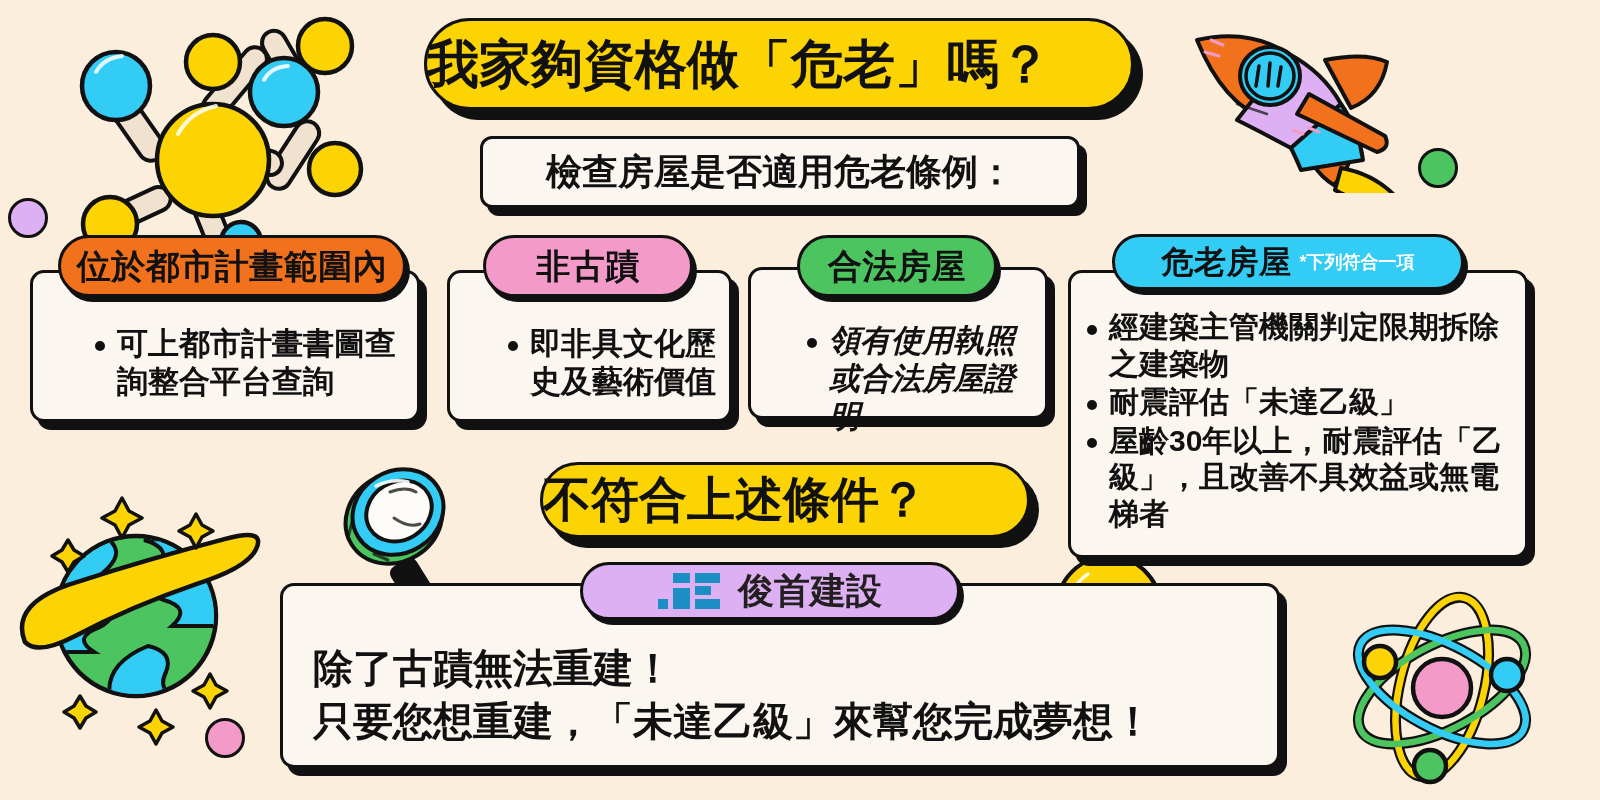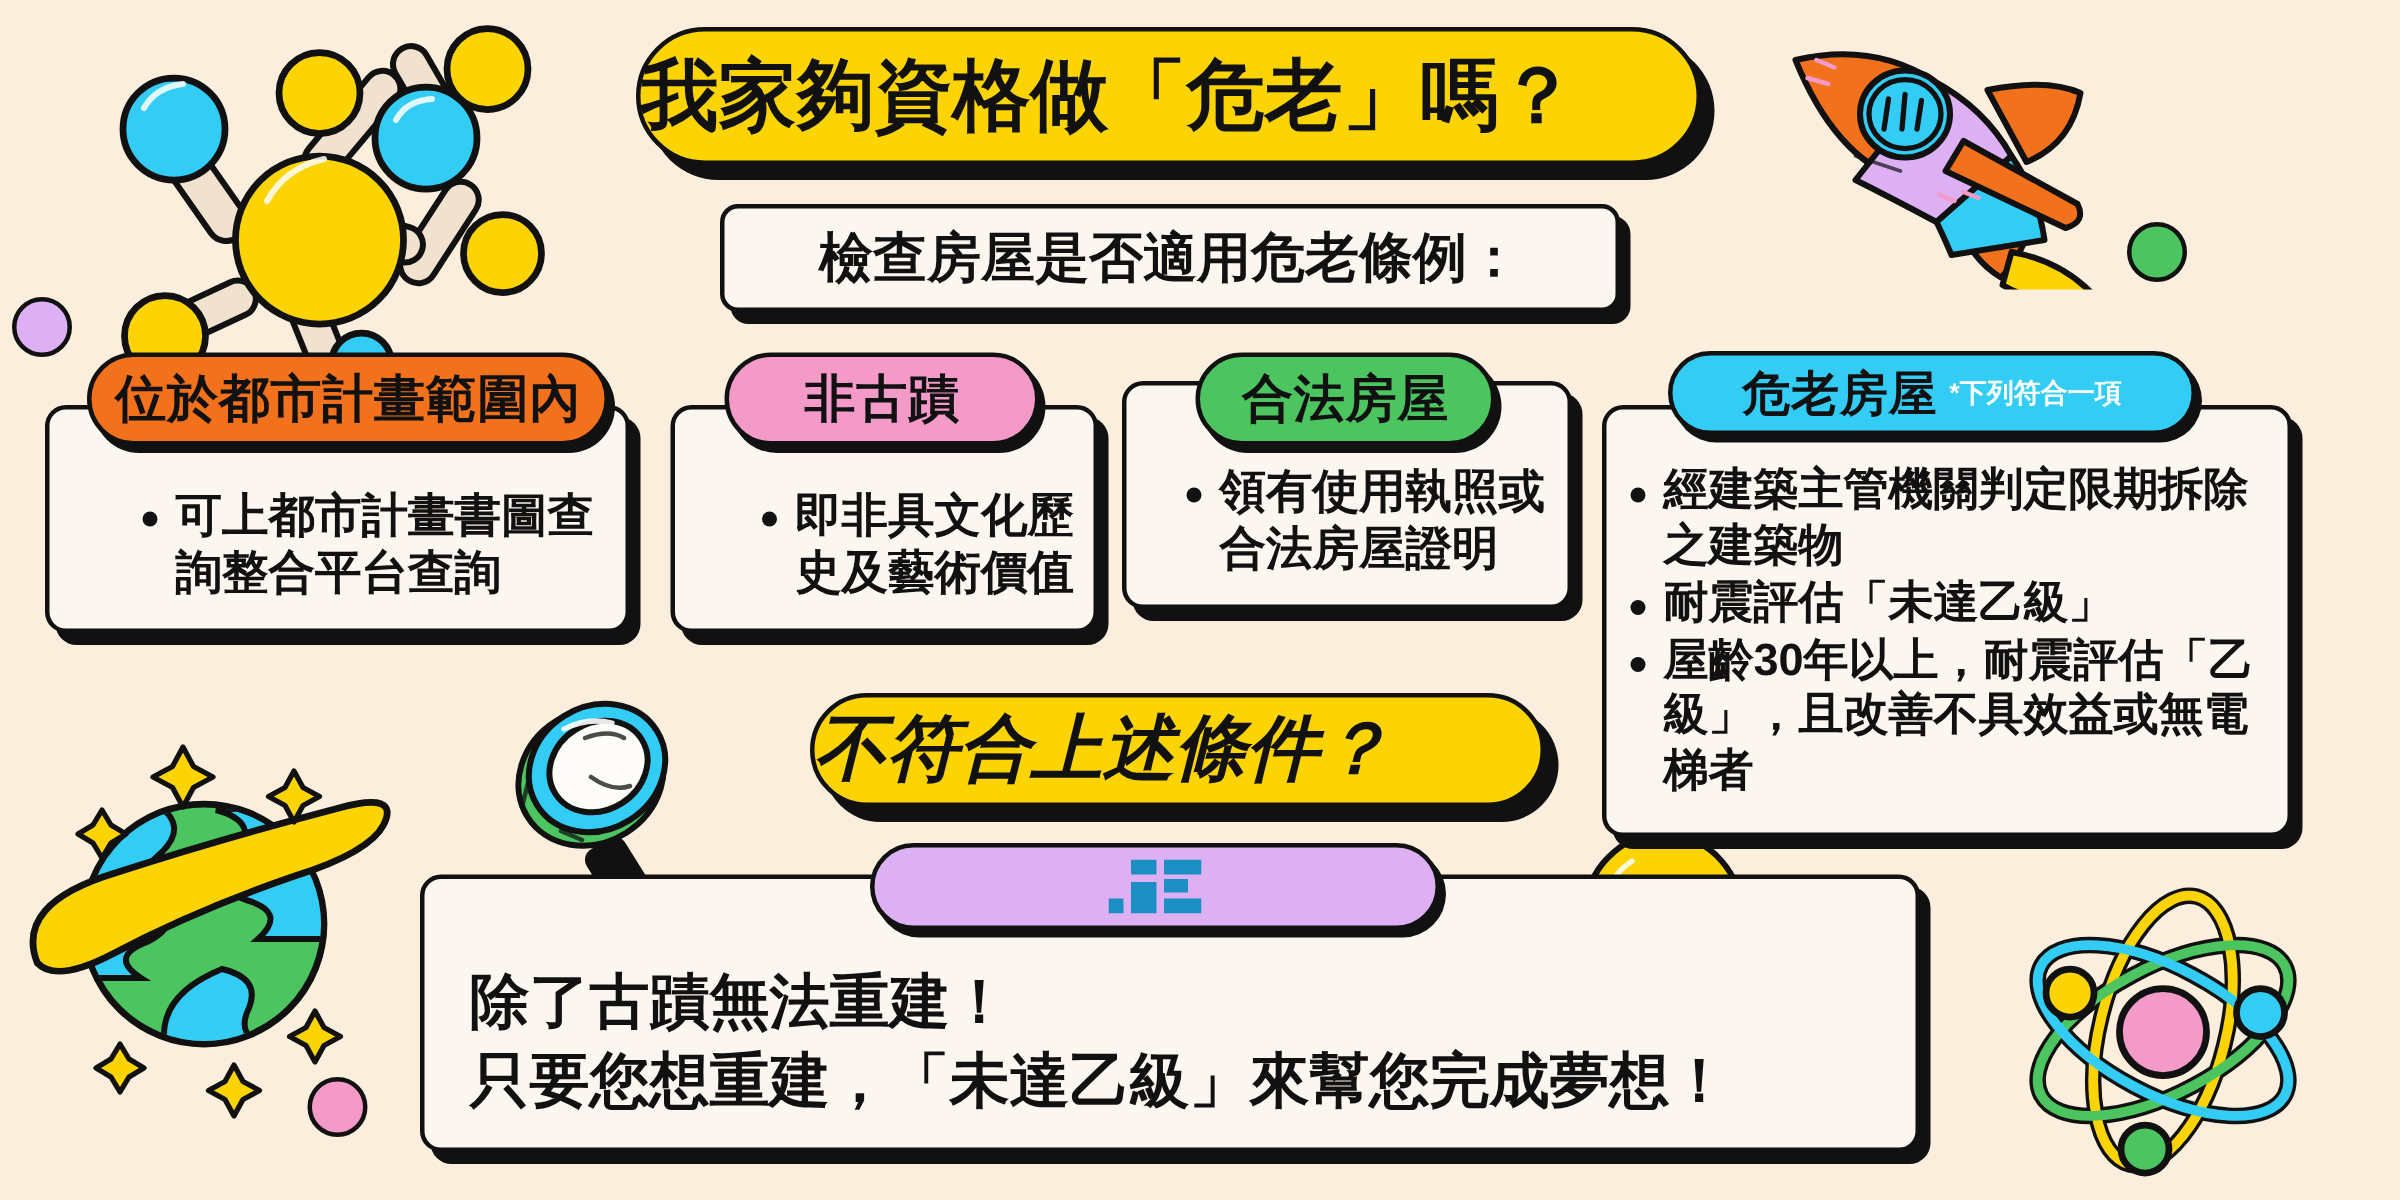"領有使用執照或合法房屋證明" div.card { font-style: none -> italic; padding: 52px 10px 0 4px -> 52px 10px 0 20px; top: 254px -> 267px }
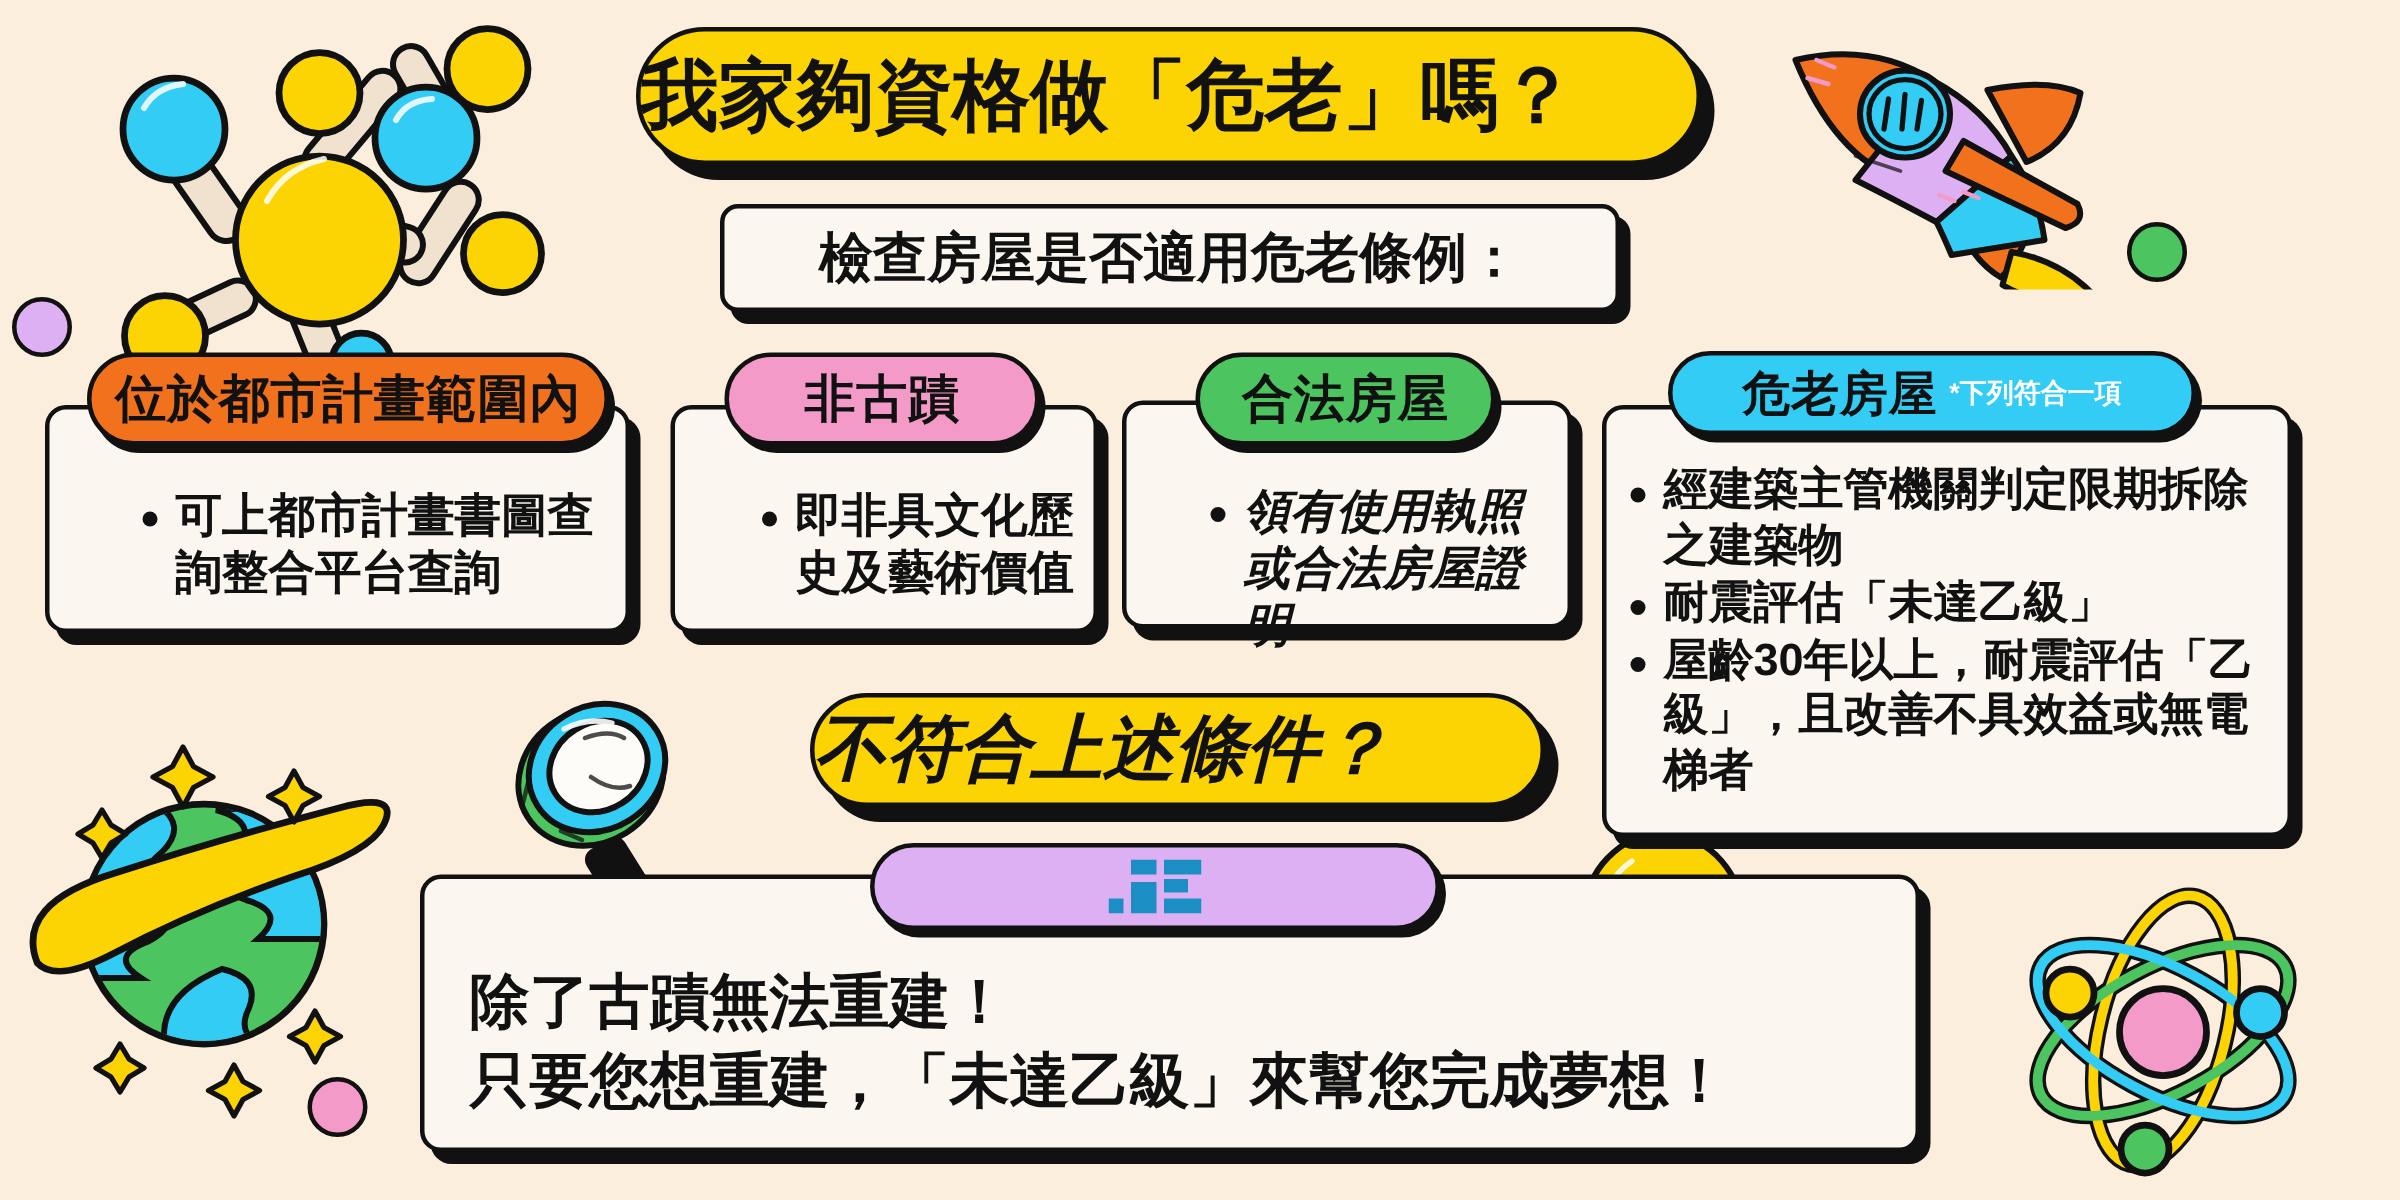"不符合上述條件？" div.banner { font-style: italic -> none }
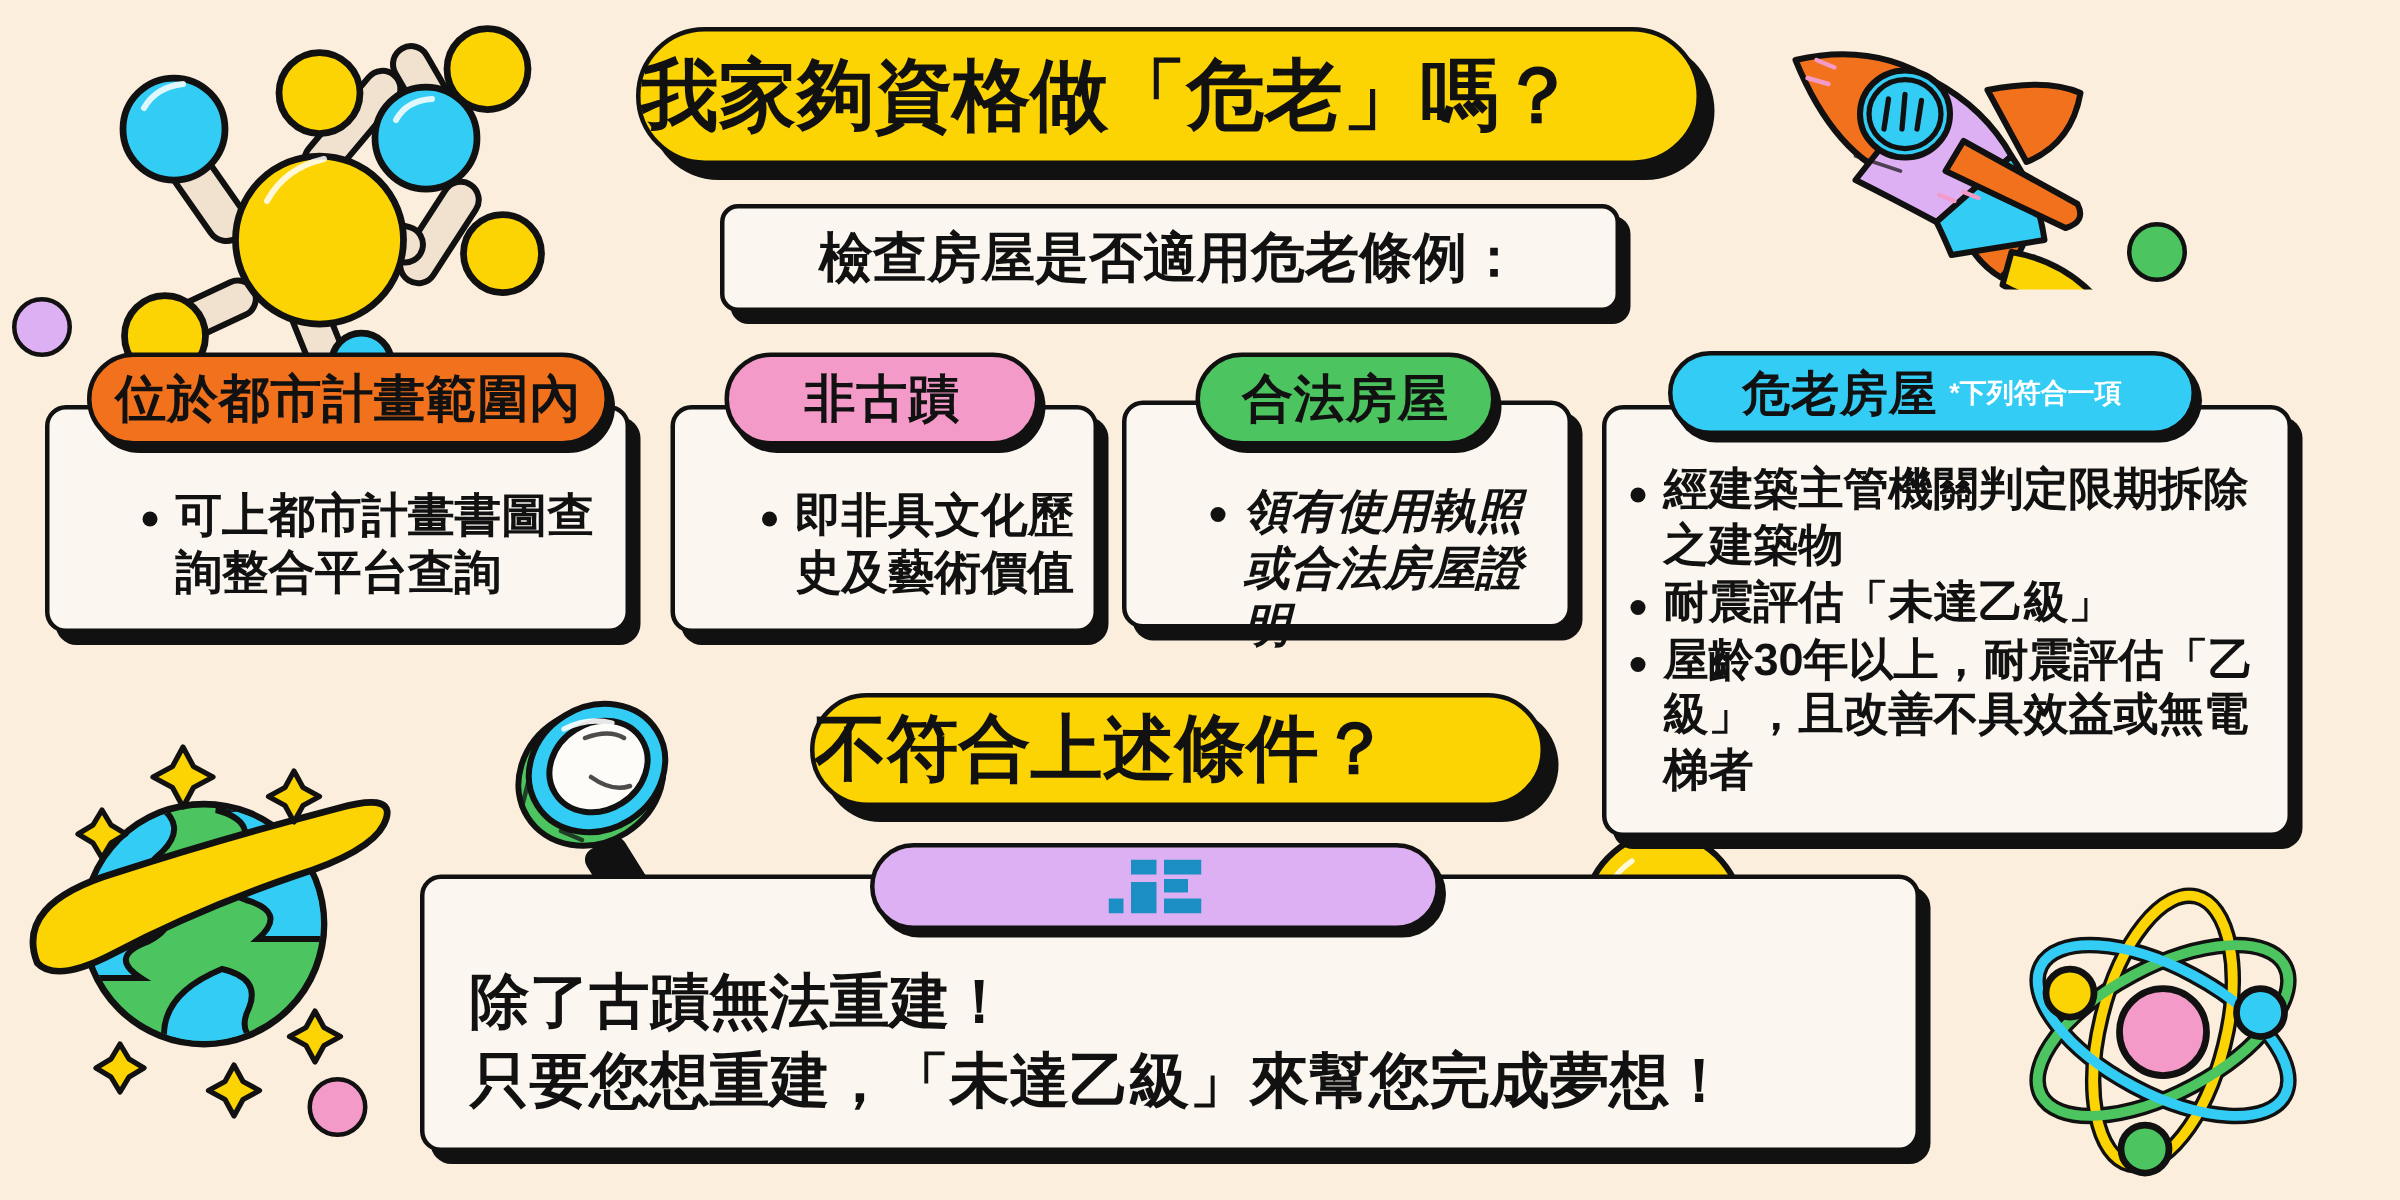"俊首建設" span.bname { html: none -> <span>俊首建設</span> }
